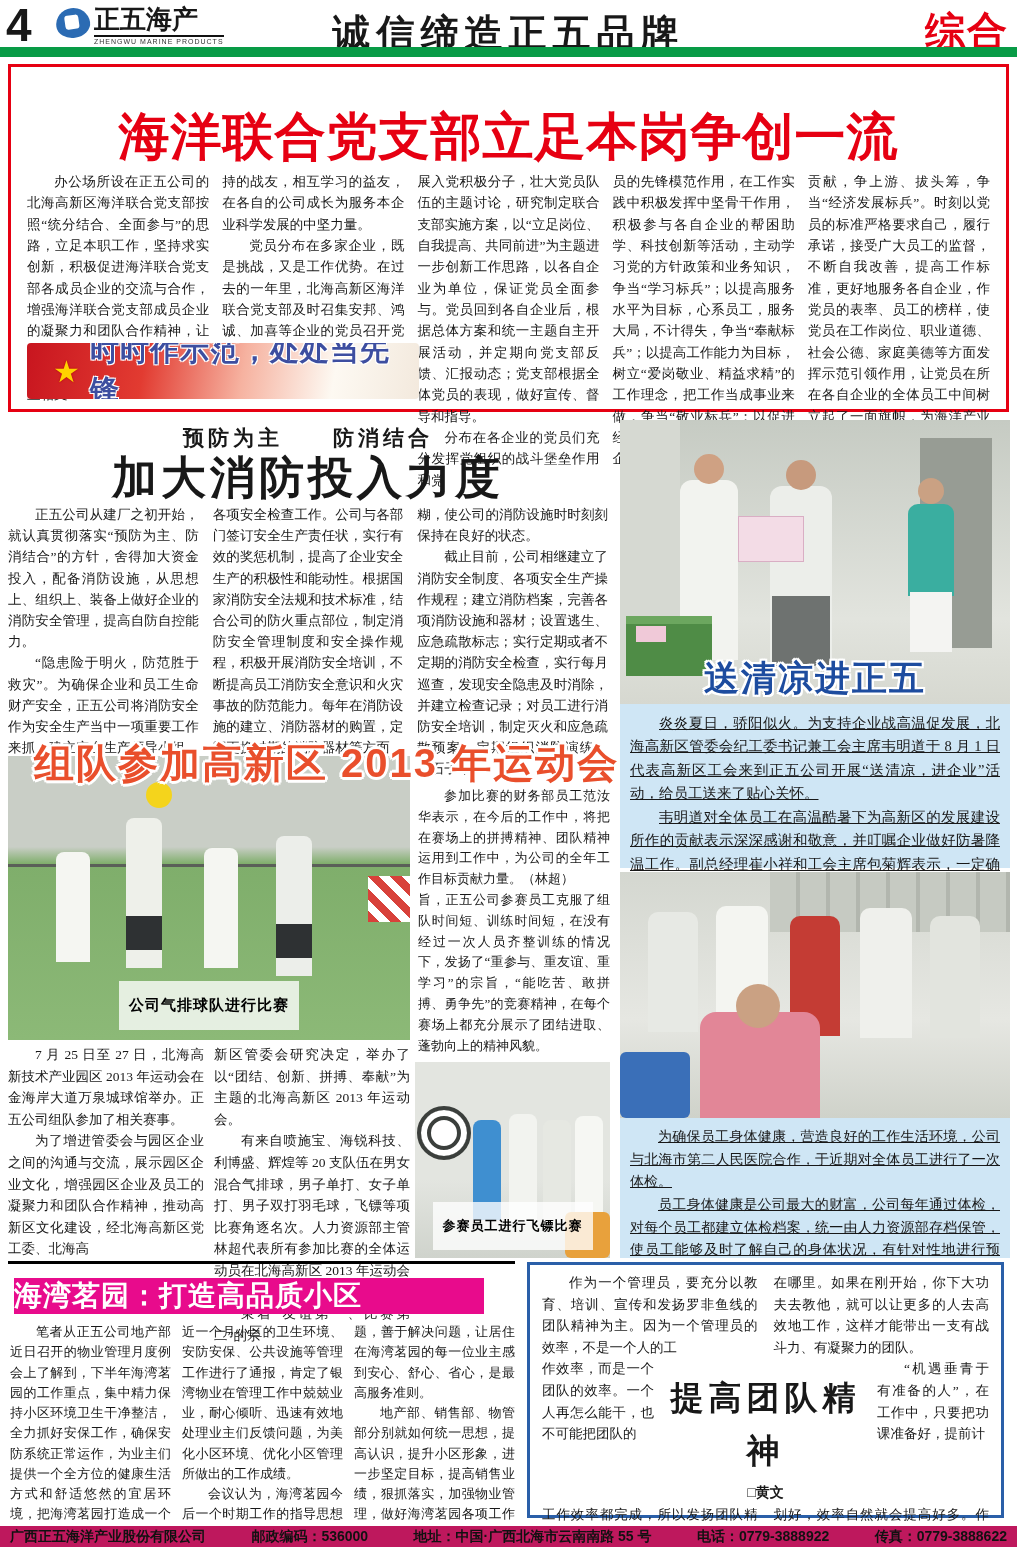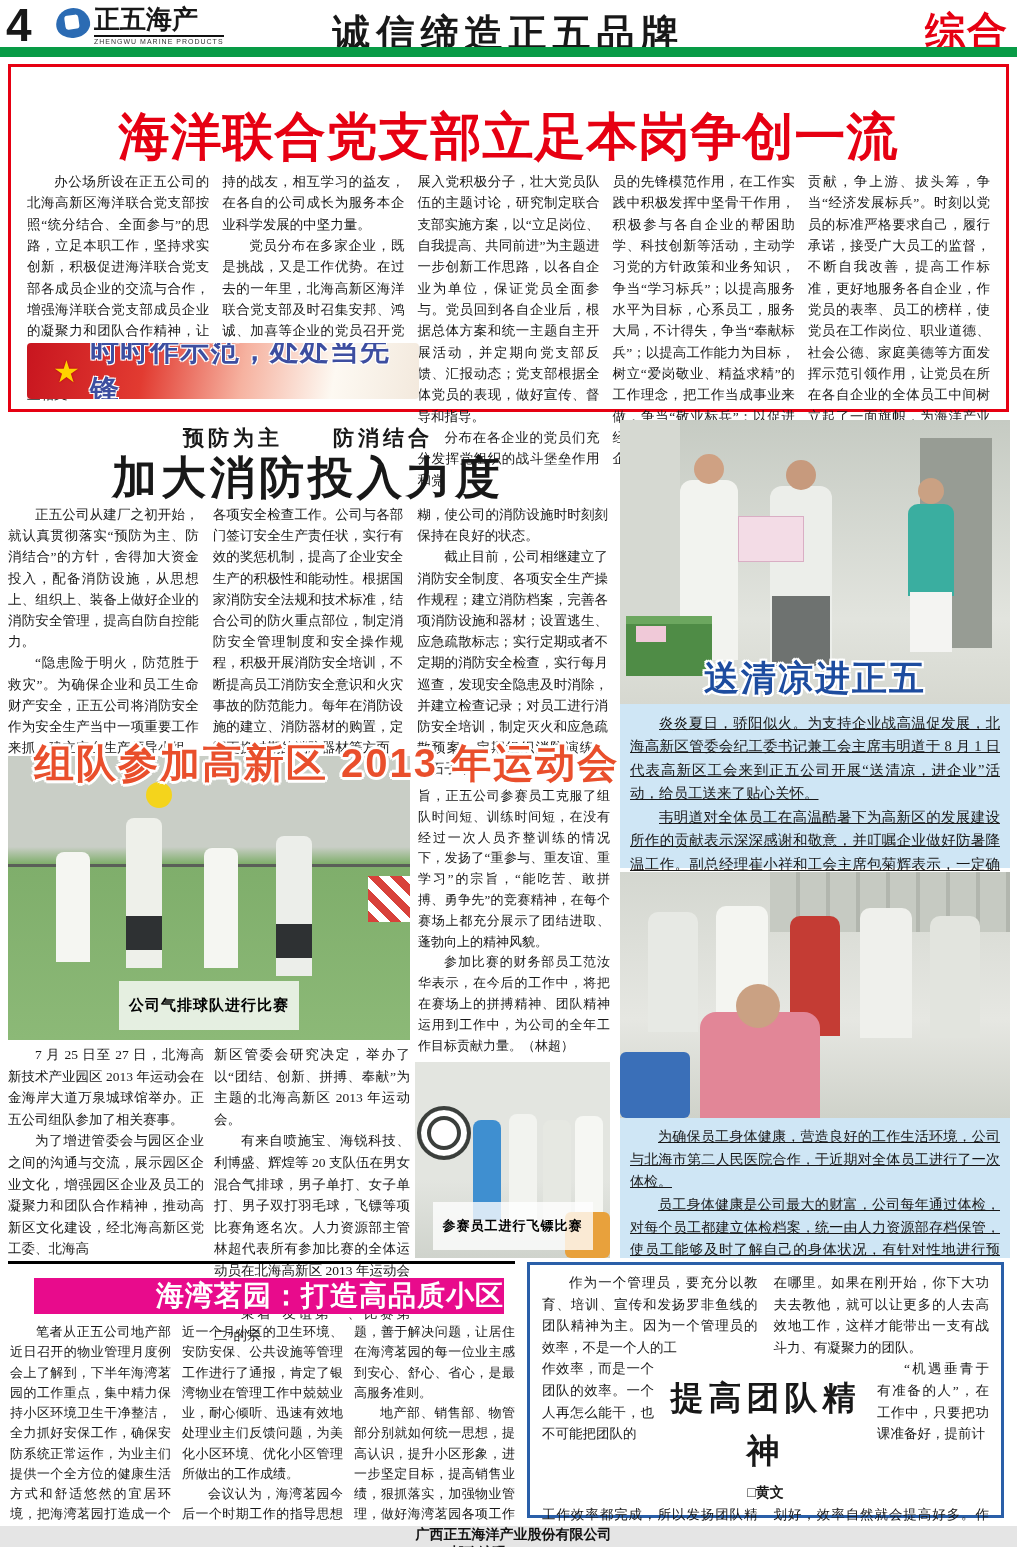"旨，正五公司参赛员工克服了组队时间短、训练时间短，在没有经过一次人员齐整训练的情" p.para { order: before "参加比赛的财务部员工范汝华表示，在今后的工作中，将把在赛场上的拼搏精神、团队精神" -> after "参加比赛的财务部员工范汝华表示，在今后的工作中，将把在赛场上的拼搏精神、团队精神" }
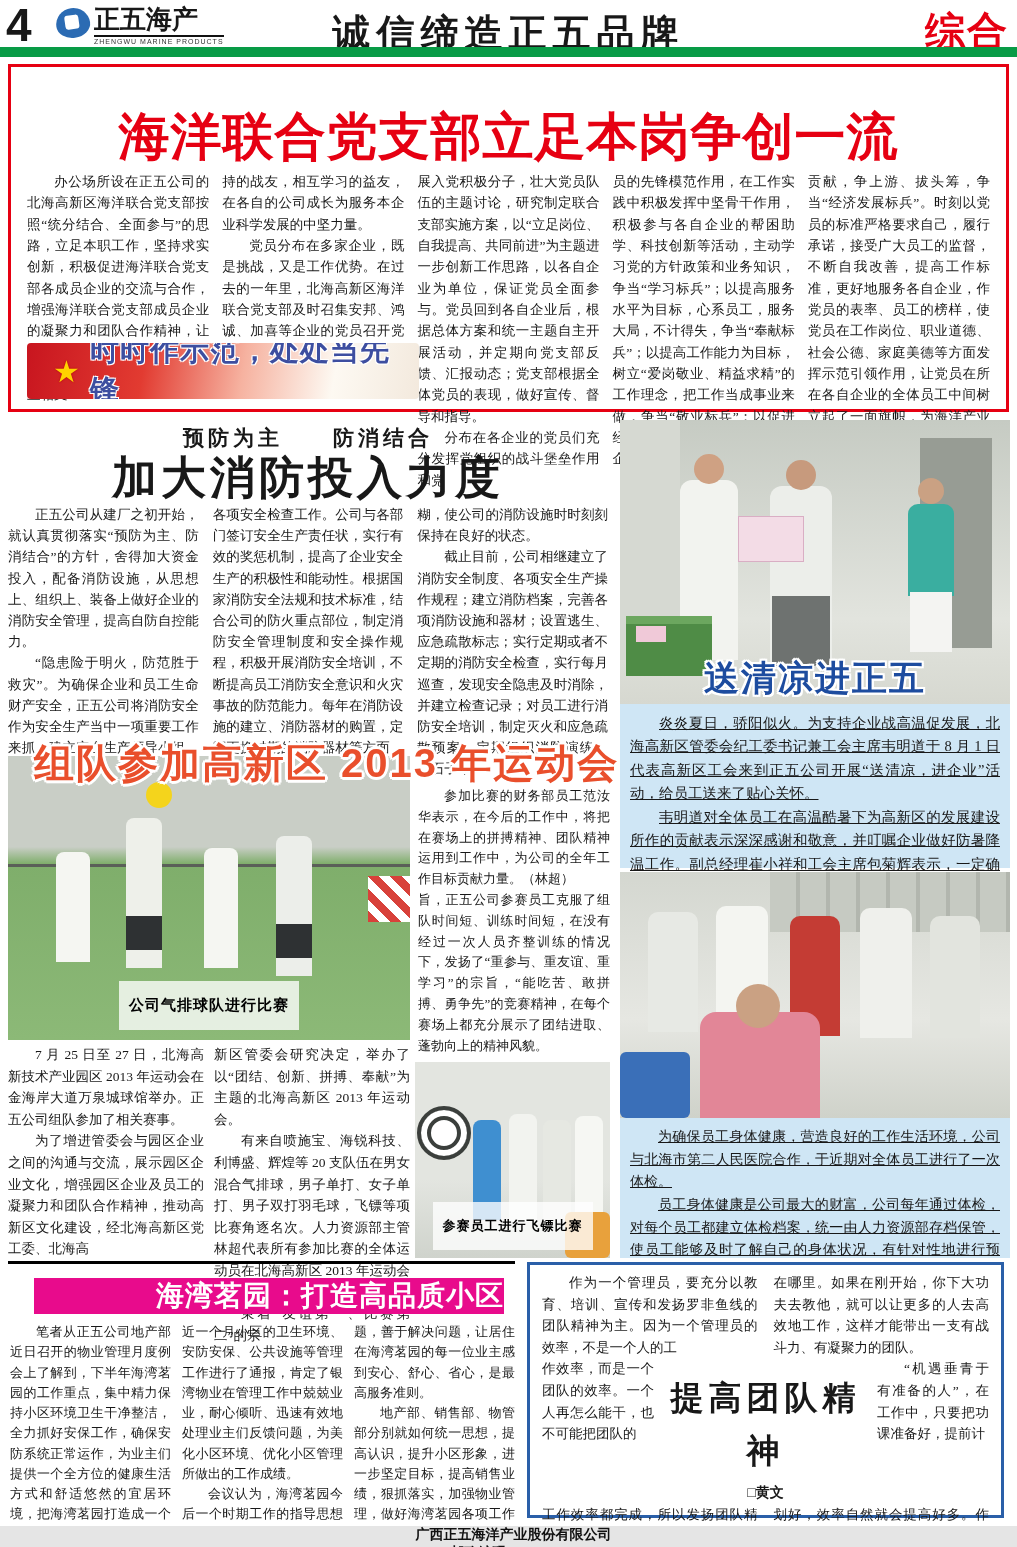"海湾茗园：打造高品质小区" .haiwan-banner { justify-content: flex-end -> flex-start; left: 34px -> 14px }
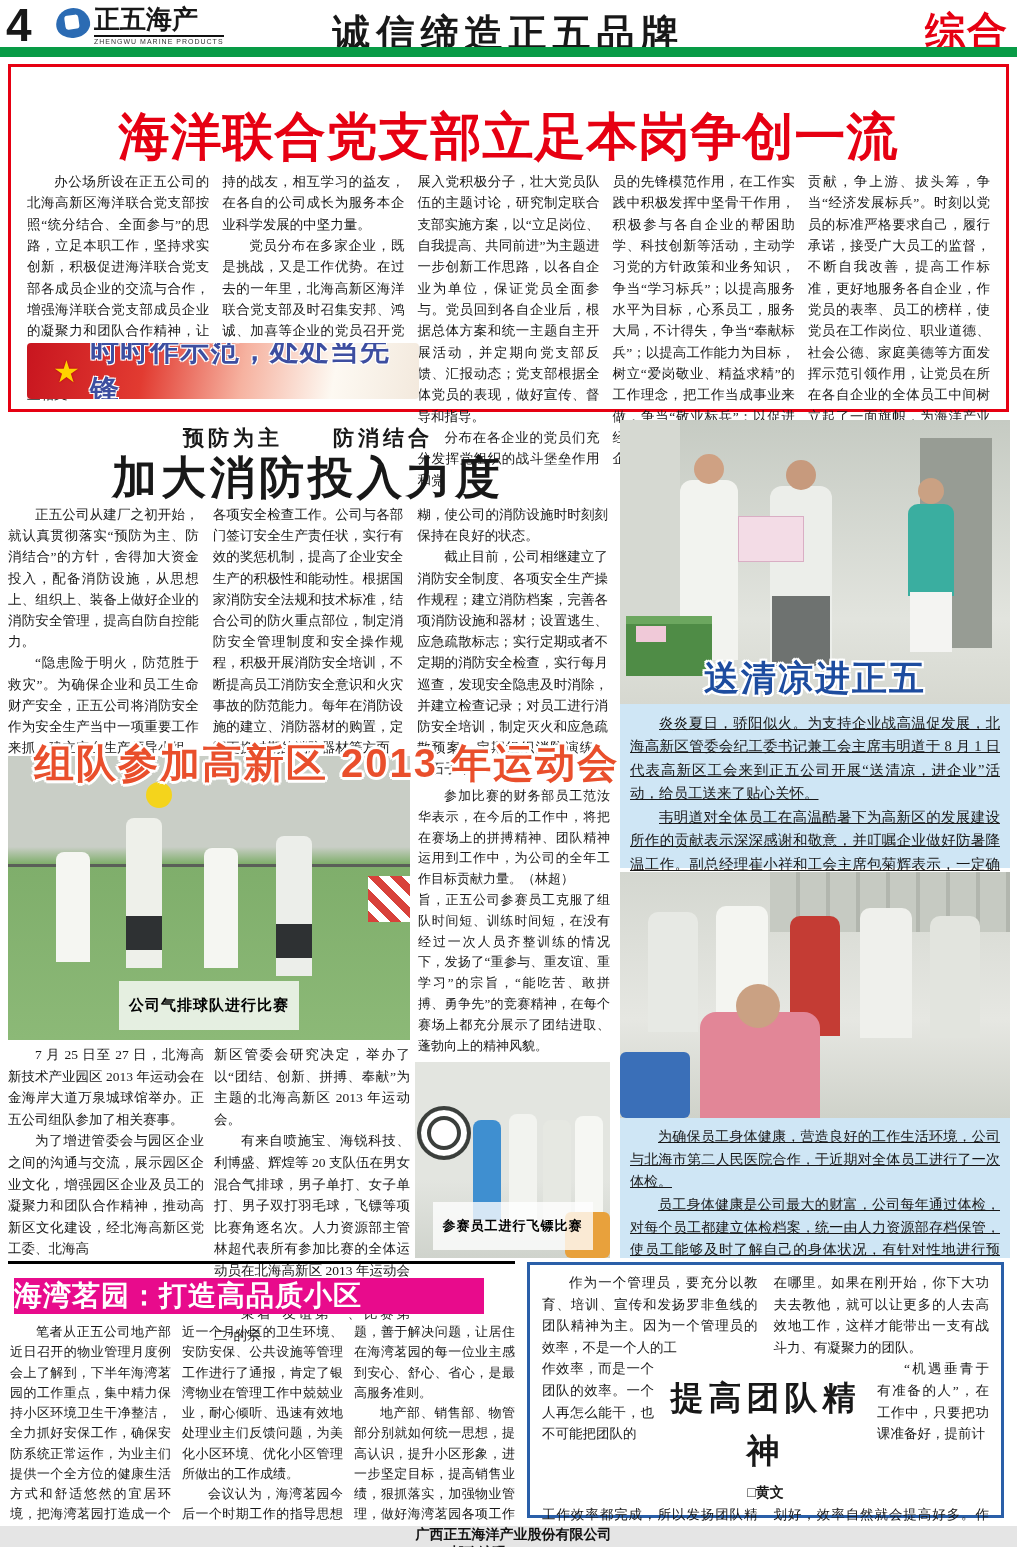"广西正五海洋产业股份有限公司" .footer { background: #e5e5e5 -> #be185d; flex-direction: column -> none }
